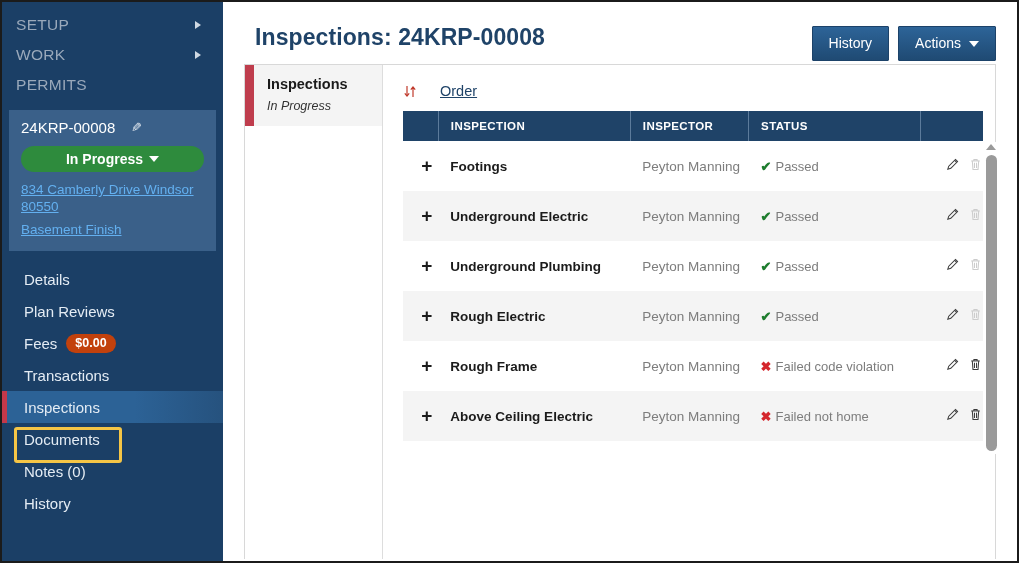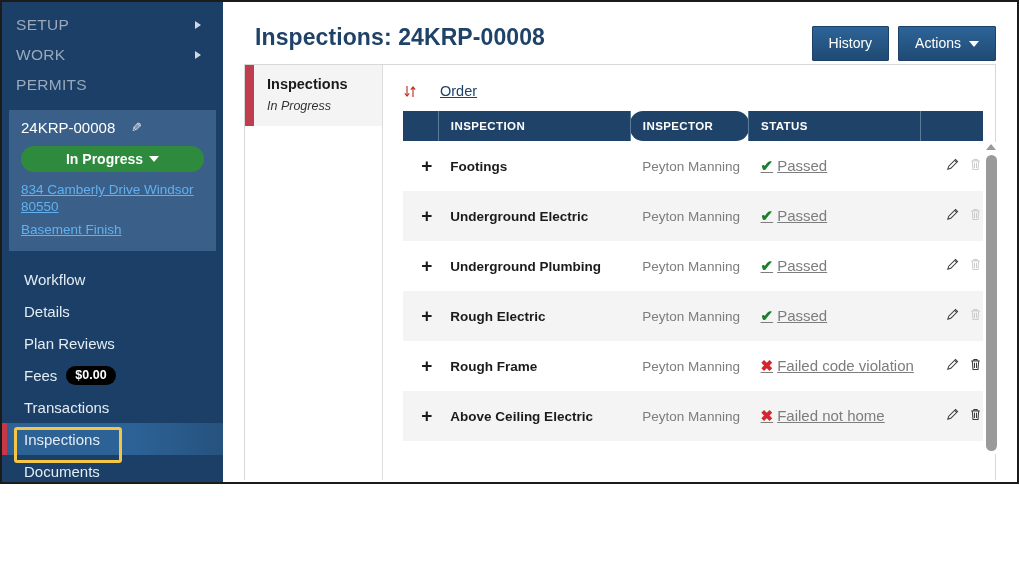"SETUP" #app { height: 484px -> 563px }
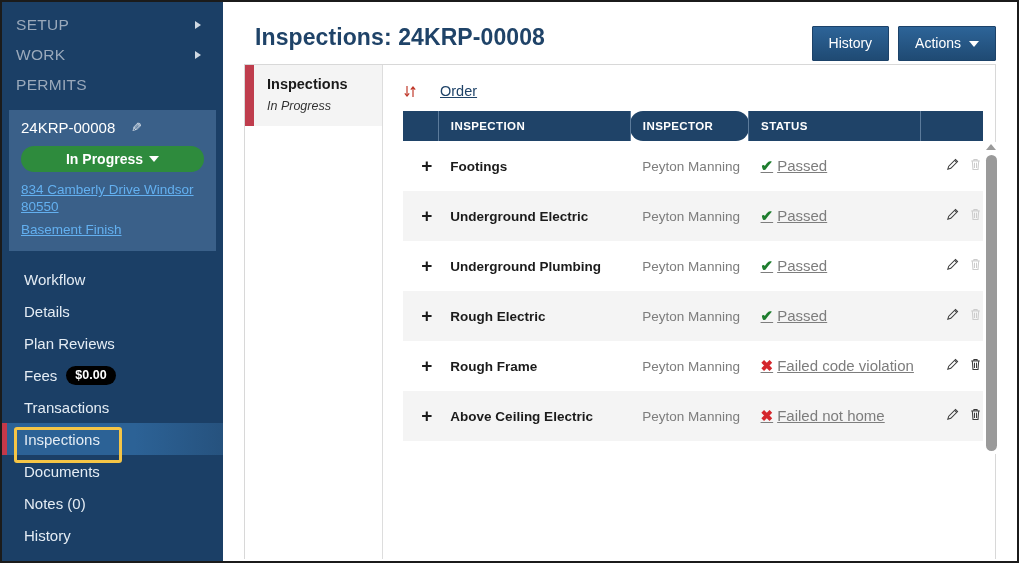"INSPECTOR" table.grid thead th.c-inspr { border-radius: 13px -> none }
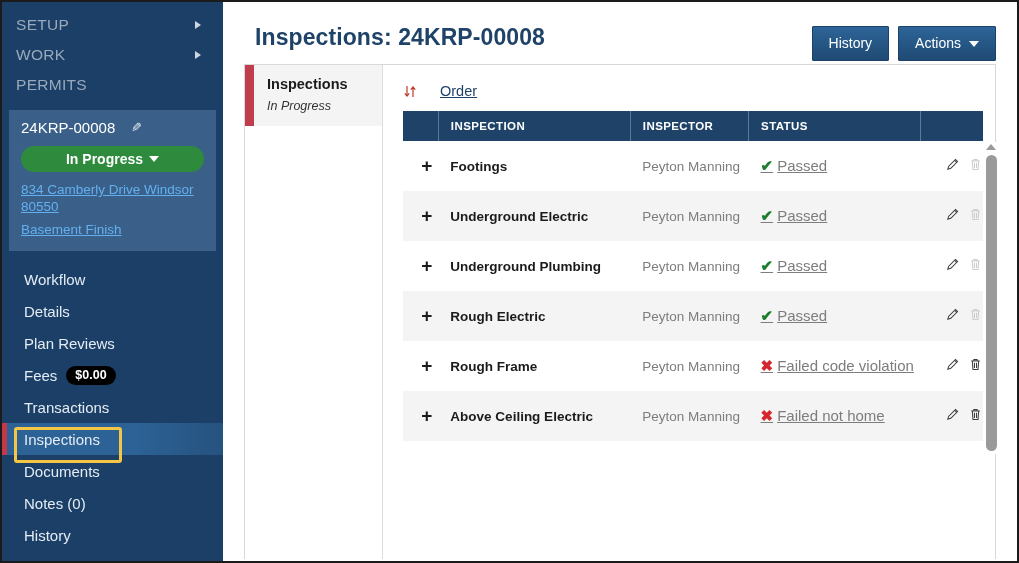"✔ Passed" td.c-status { font-size: 15px -> 13px; text-decoration: underline -> none }
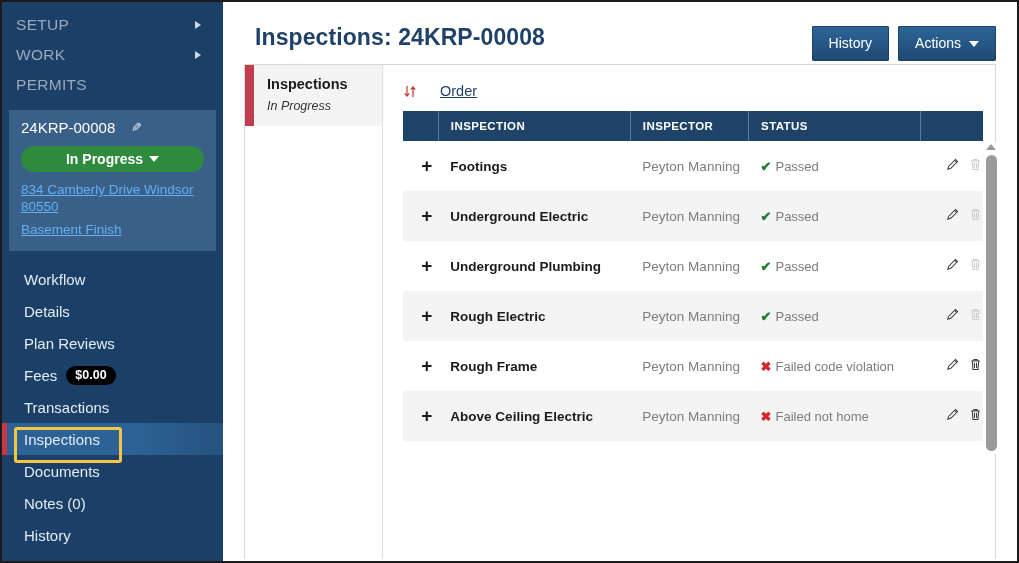"Workflow" div.nav-item { html: <div> <span>Workflow</span> </div> -> none }
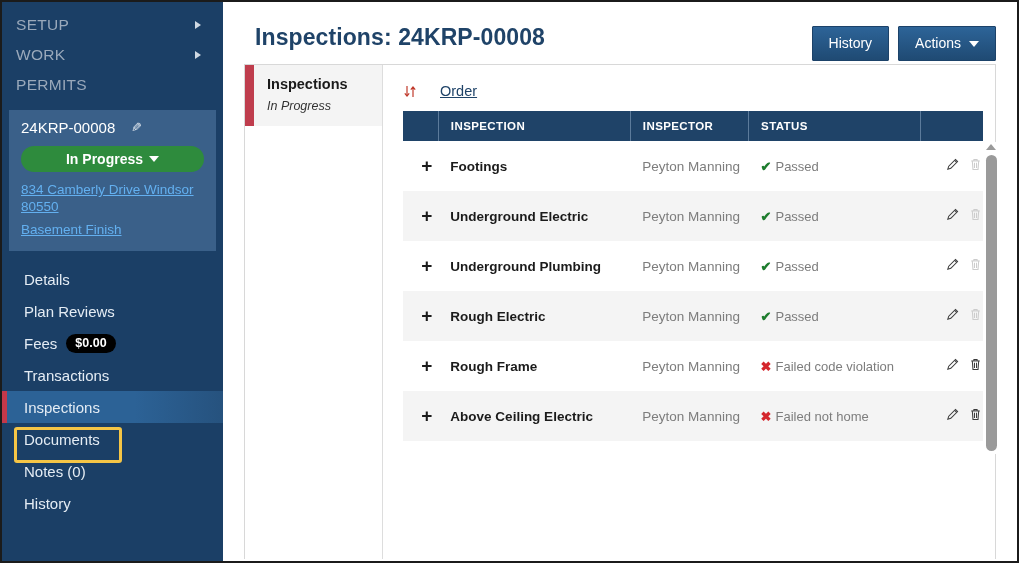"$0.00" .fee-badge { background: #000000 -> #c2410c }
